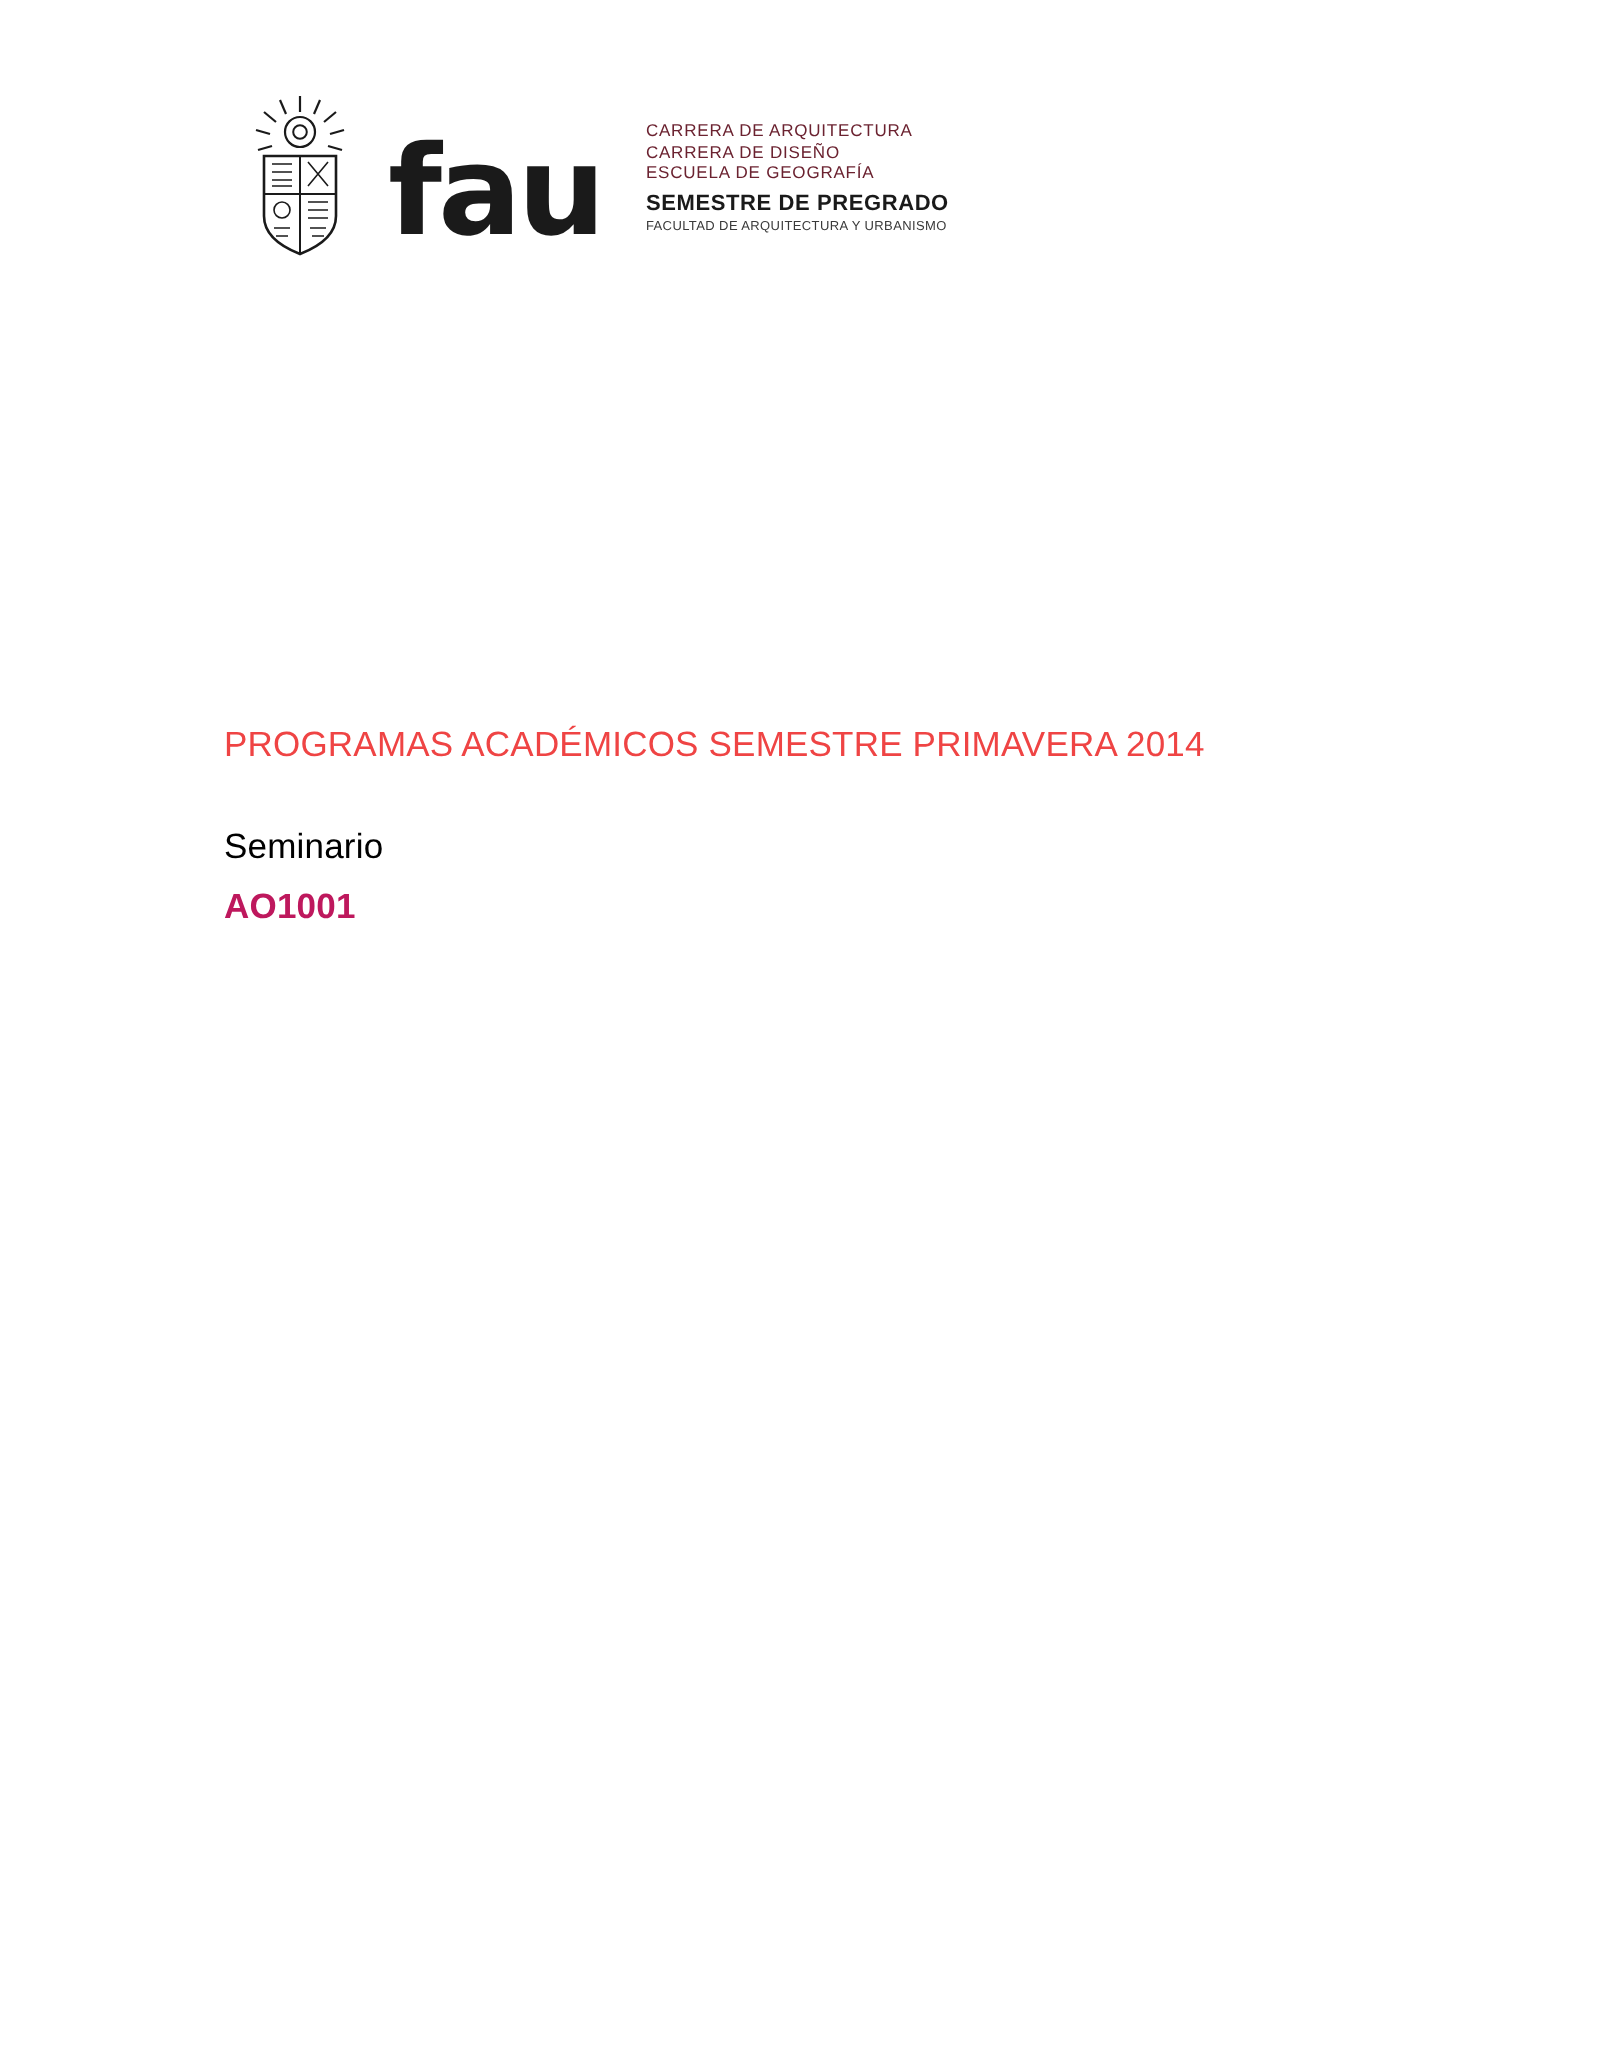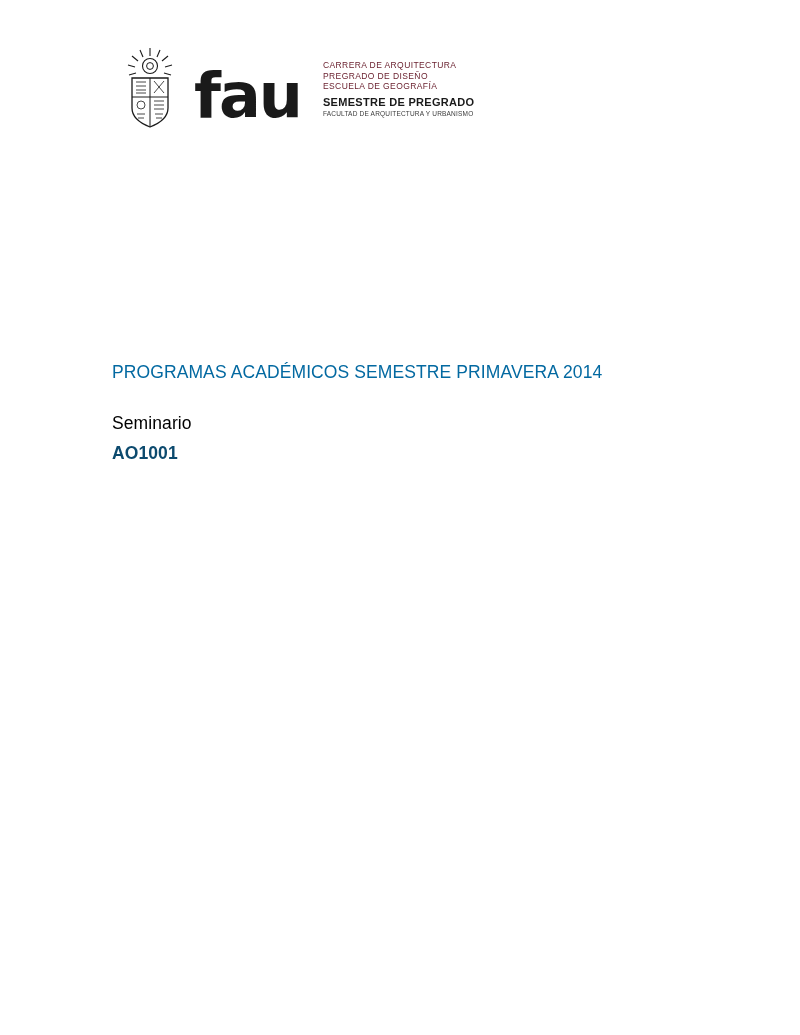"PREGRADO DE DISEÑO" div.lt-line { text: PREGRADO -> CARRERA }
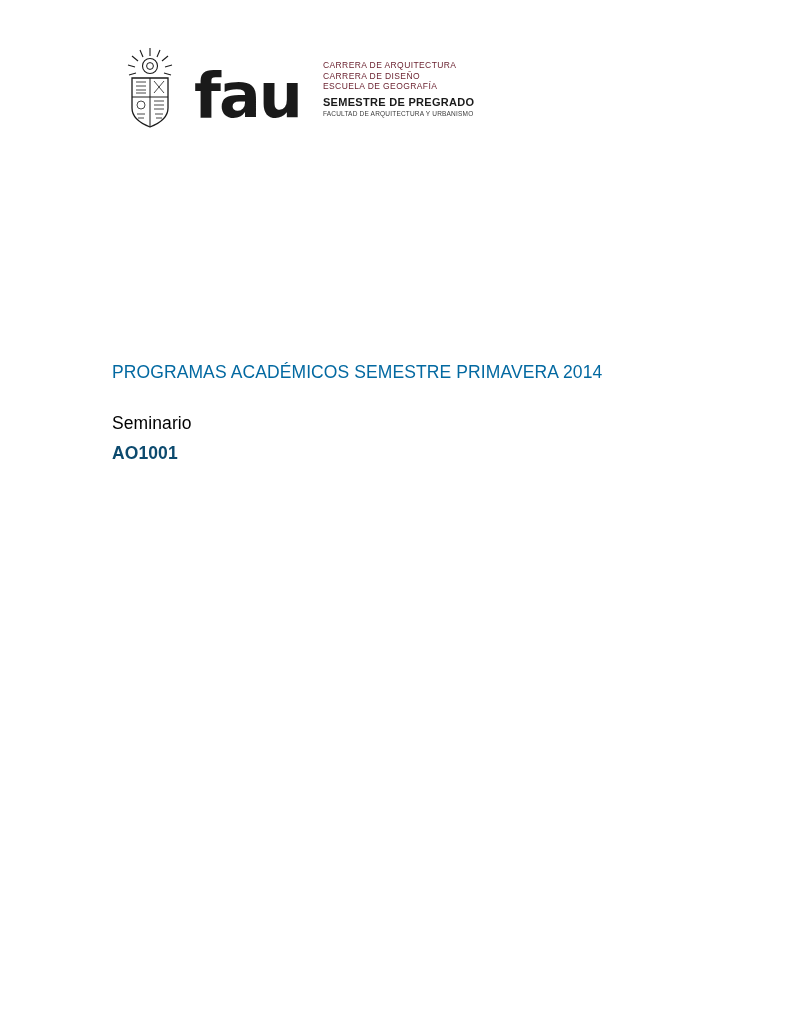"PROGRAMAS ACADÉMICOS SEMESTRE PRIMAVERA" .doc-title { color: #0369a1 -> #ef4444 }
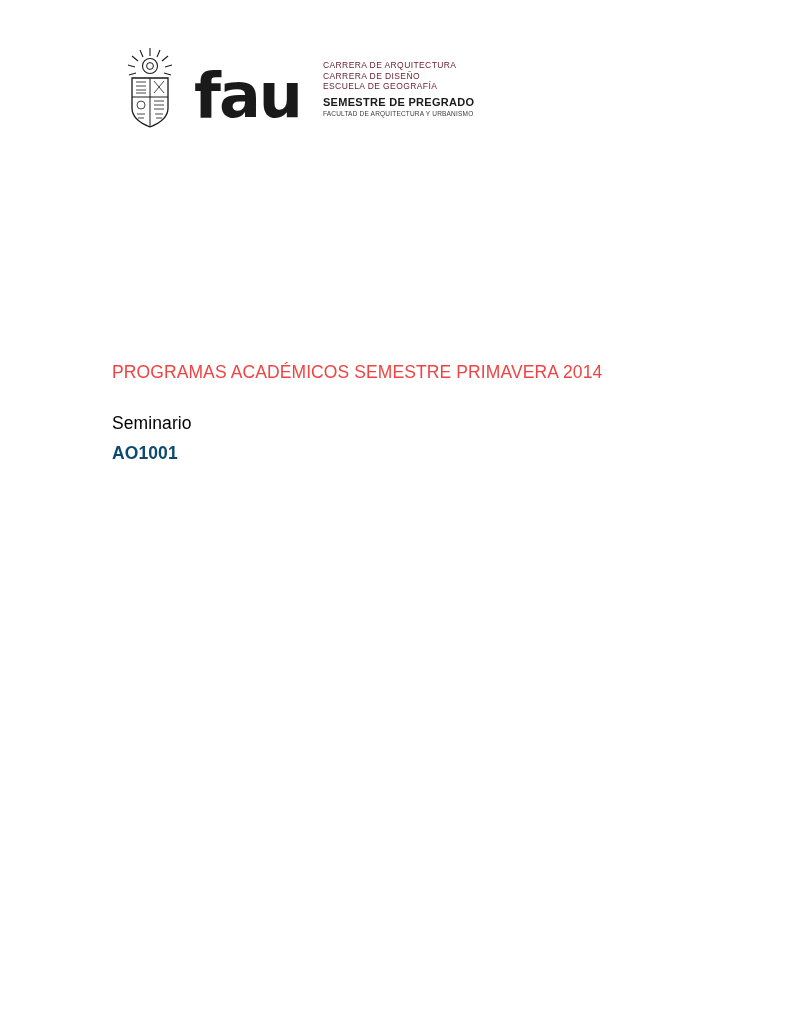"AO1001" .doc-code { color: #0c4a6e -> #be185d }
